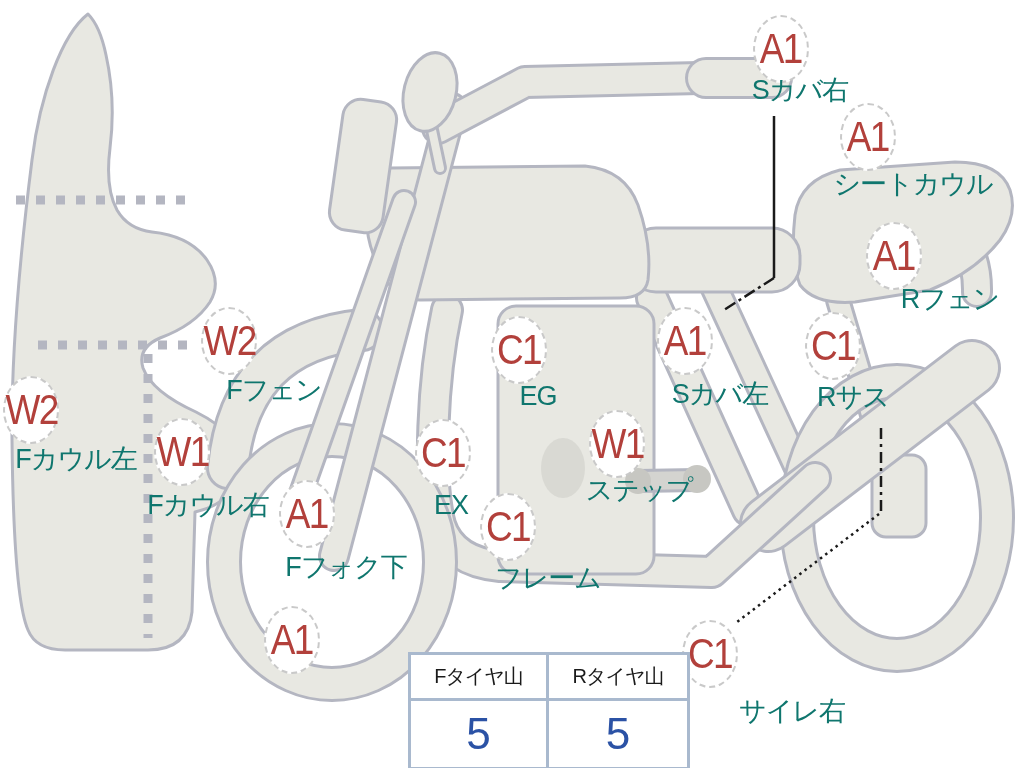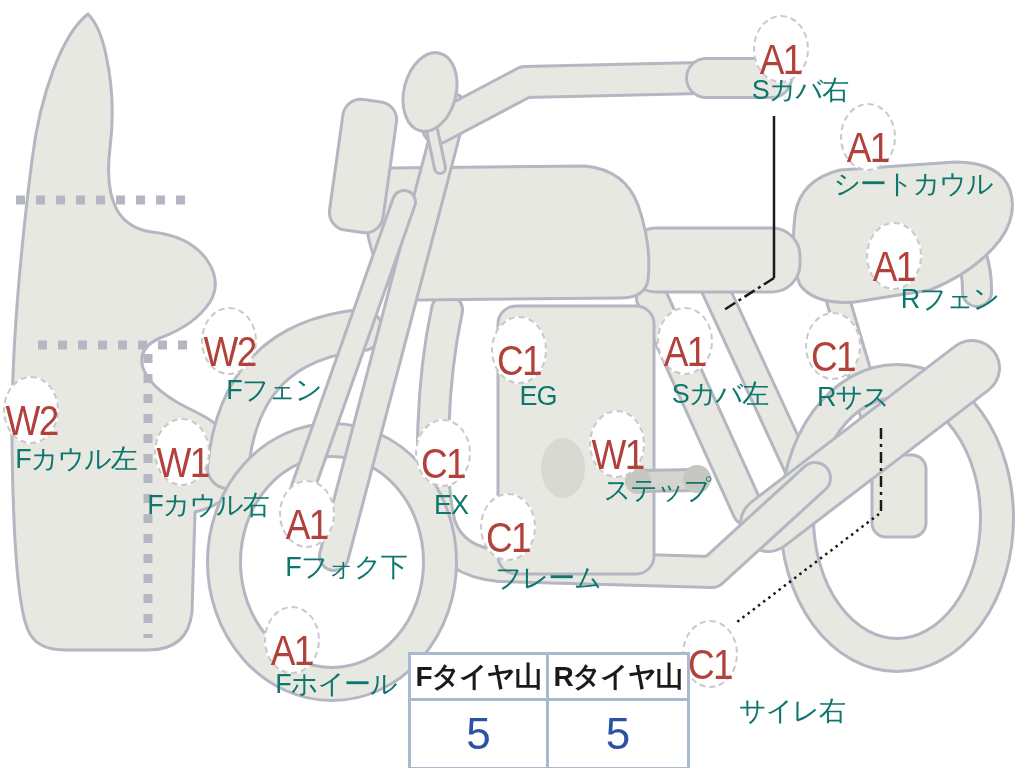"A1" .bubble { align-items: flex-end -> center }
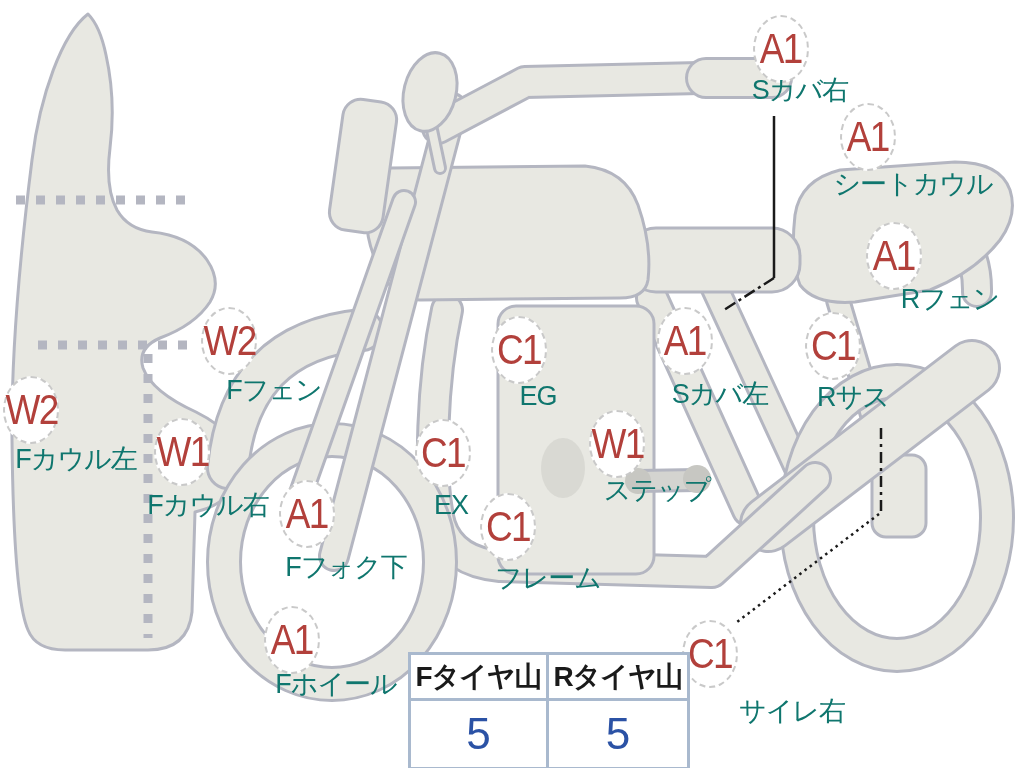"ステップ" div.mlabel { left: 657px -> 639px }
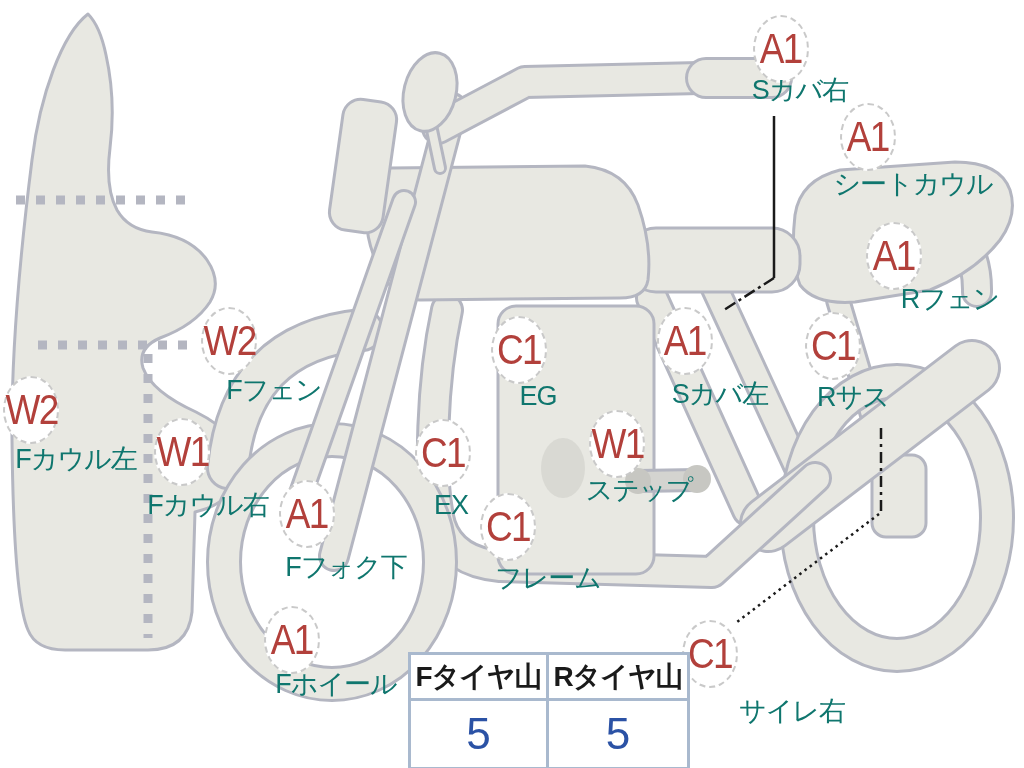"Fホイール" div.mlabel { html: <div>Fホイール</div> -> none }
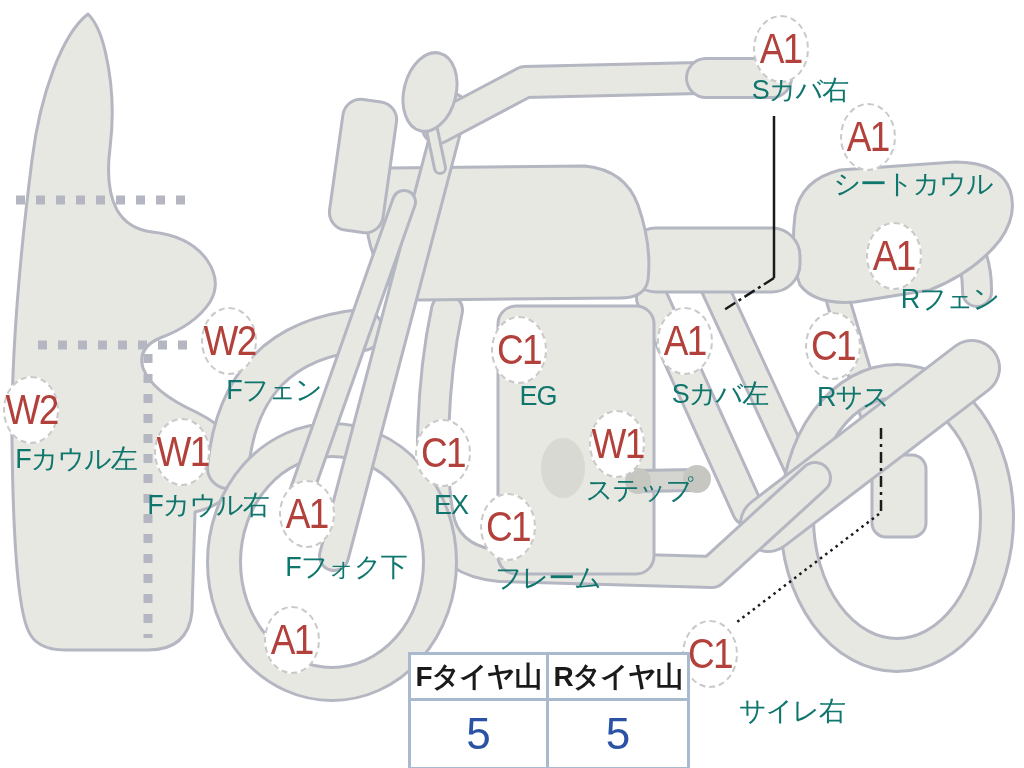"Fタイヤ山" .tt-h { font-size: 28px -> 20px; font-weight: 700 -> 400 }
